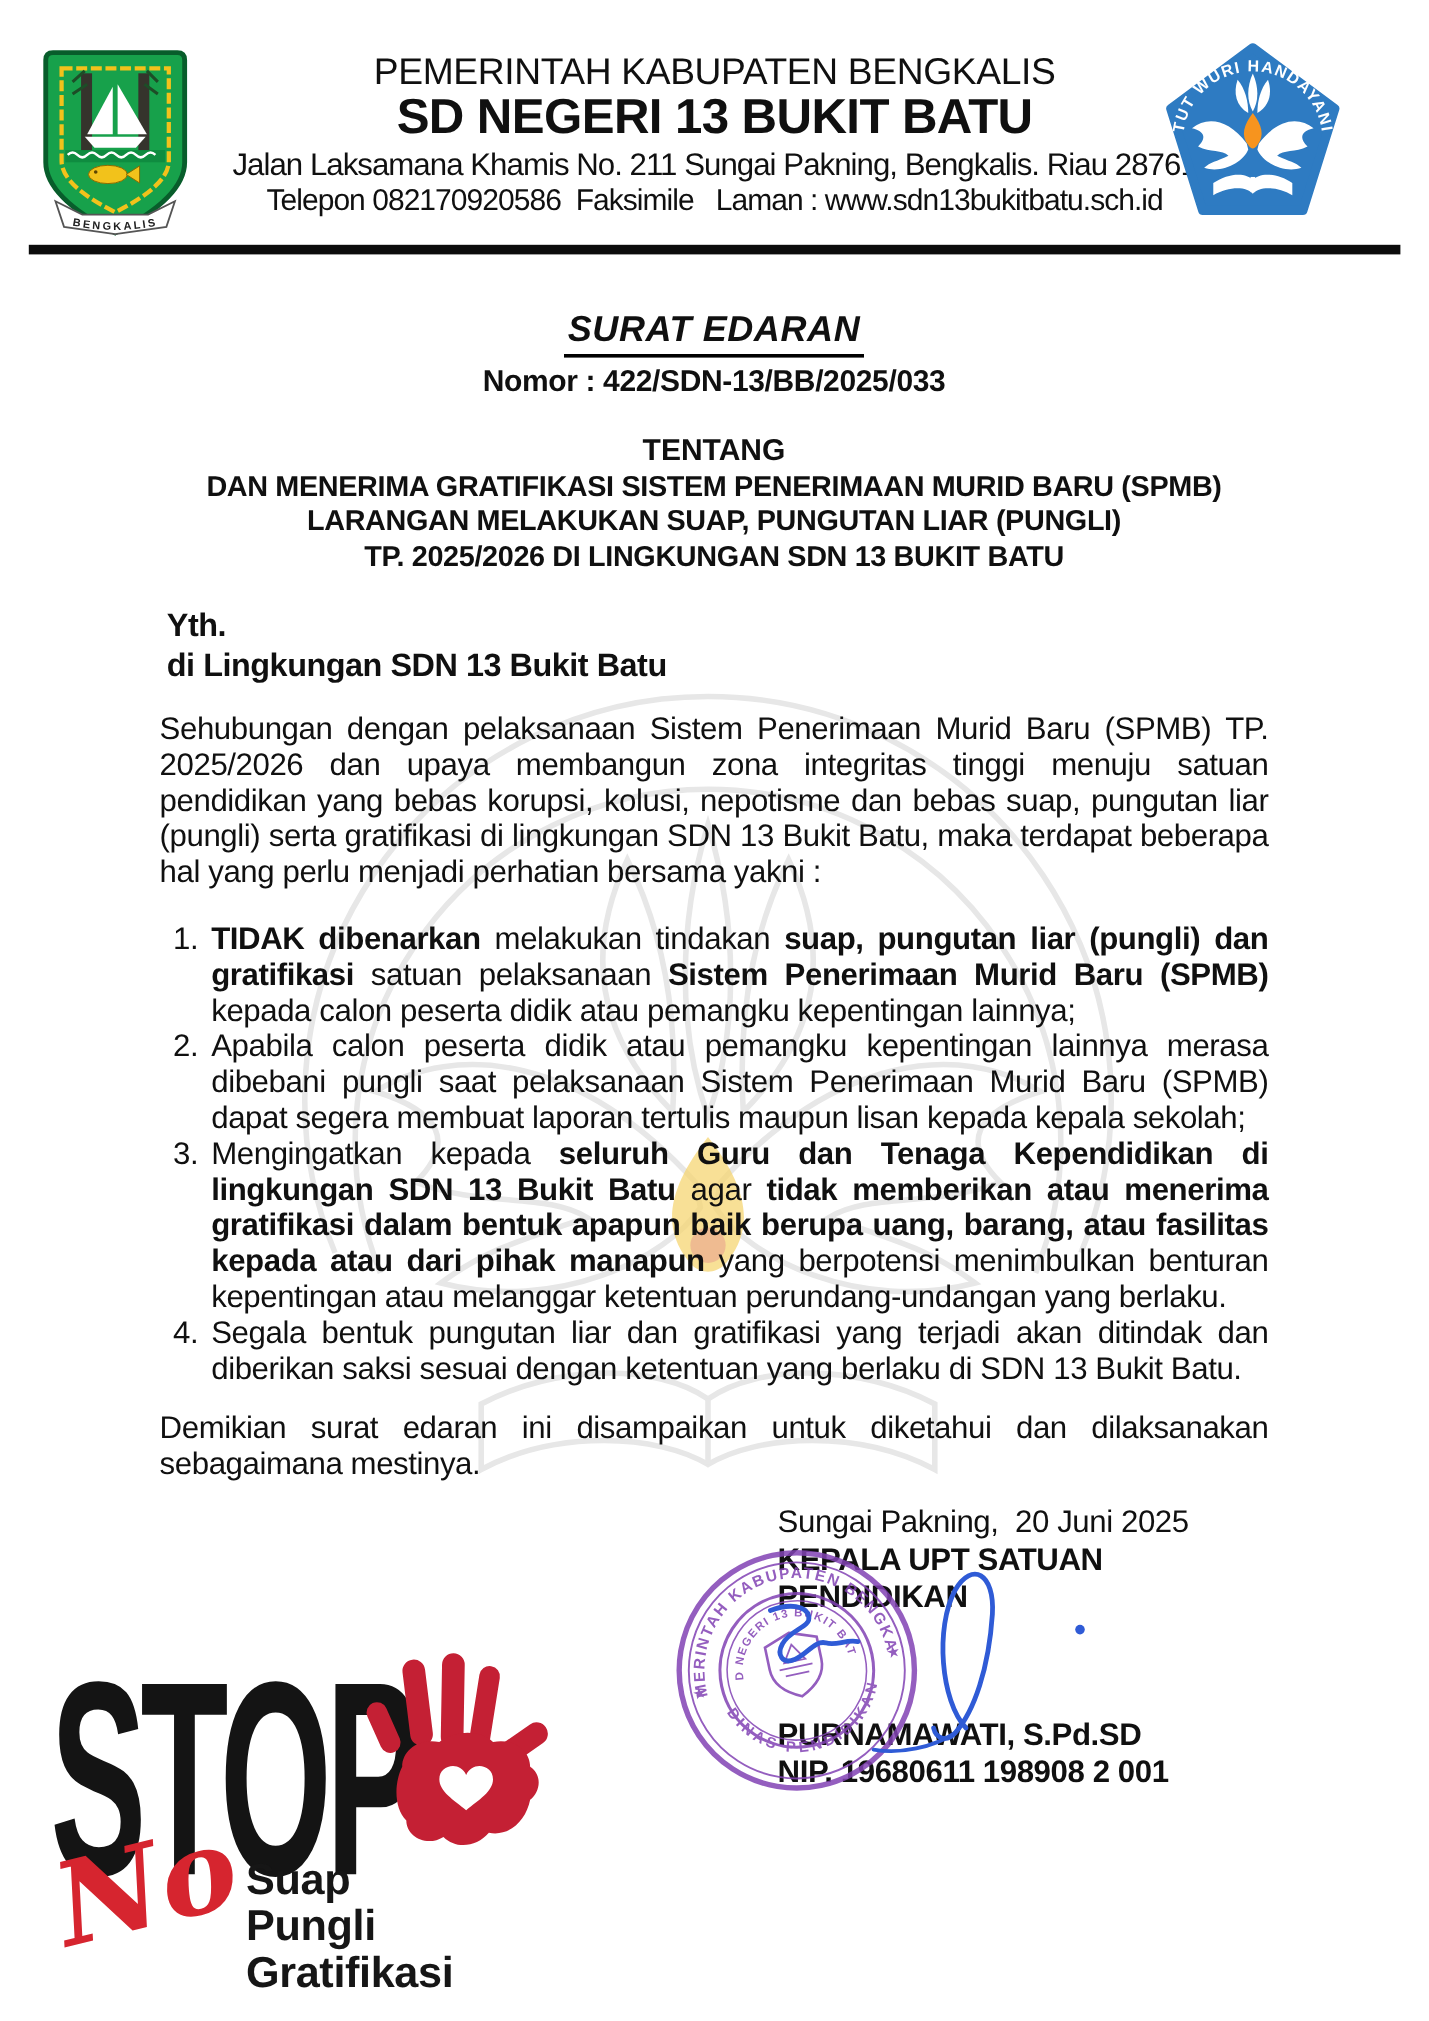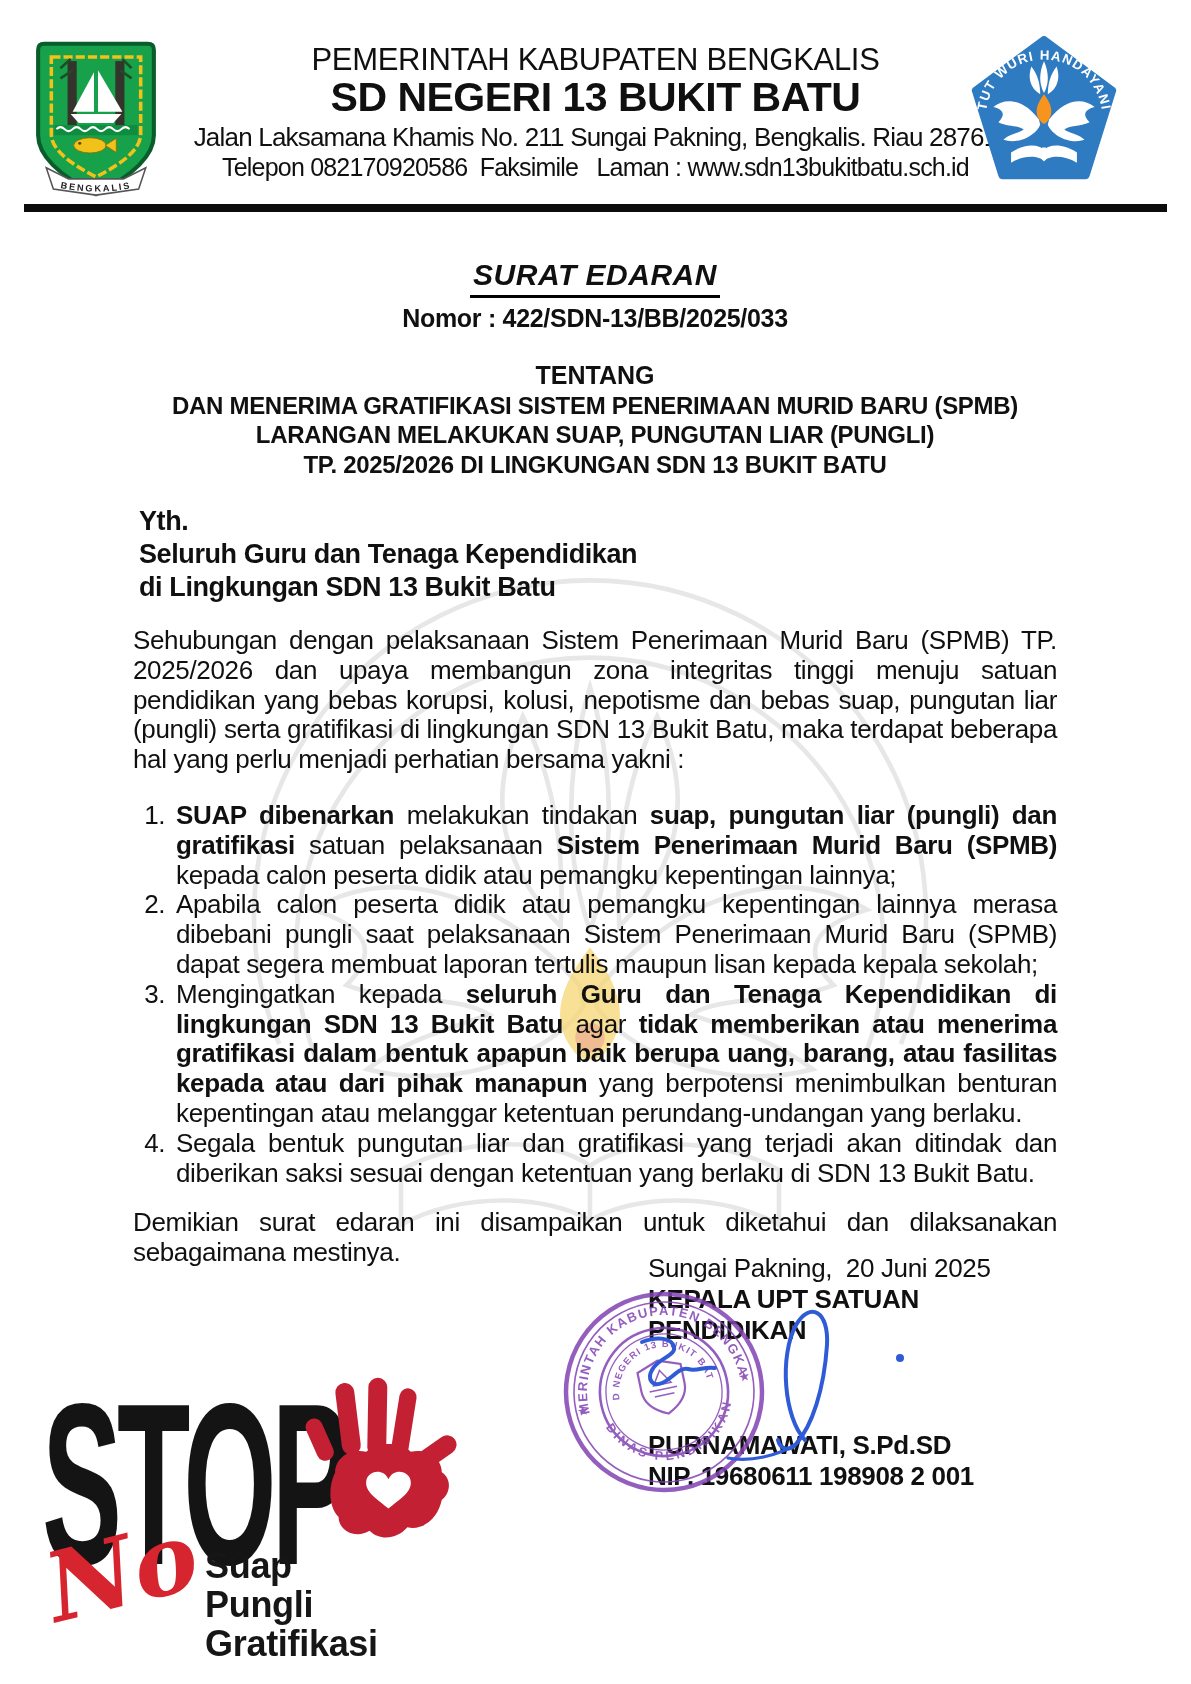"Seluruh Guru dan Tenaga Kependidikan" div { html: <div>Seluruh Guru dan Tenaga Kependidikan</div> -> none }
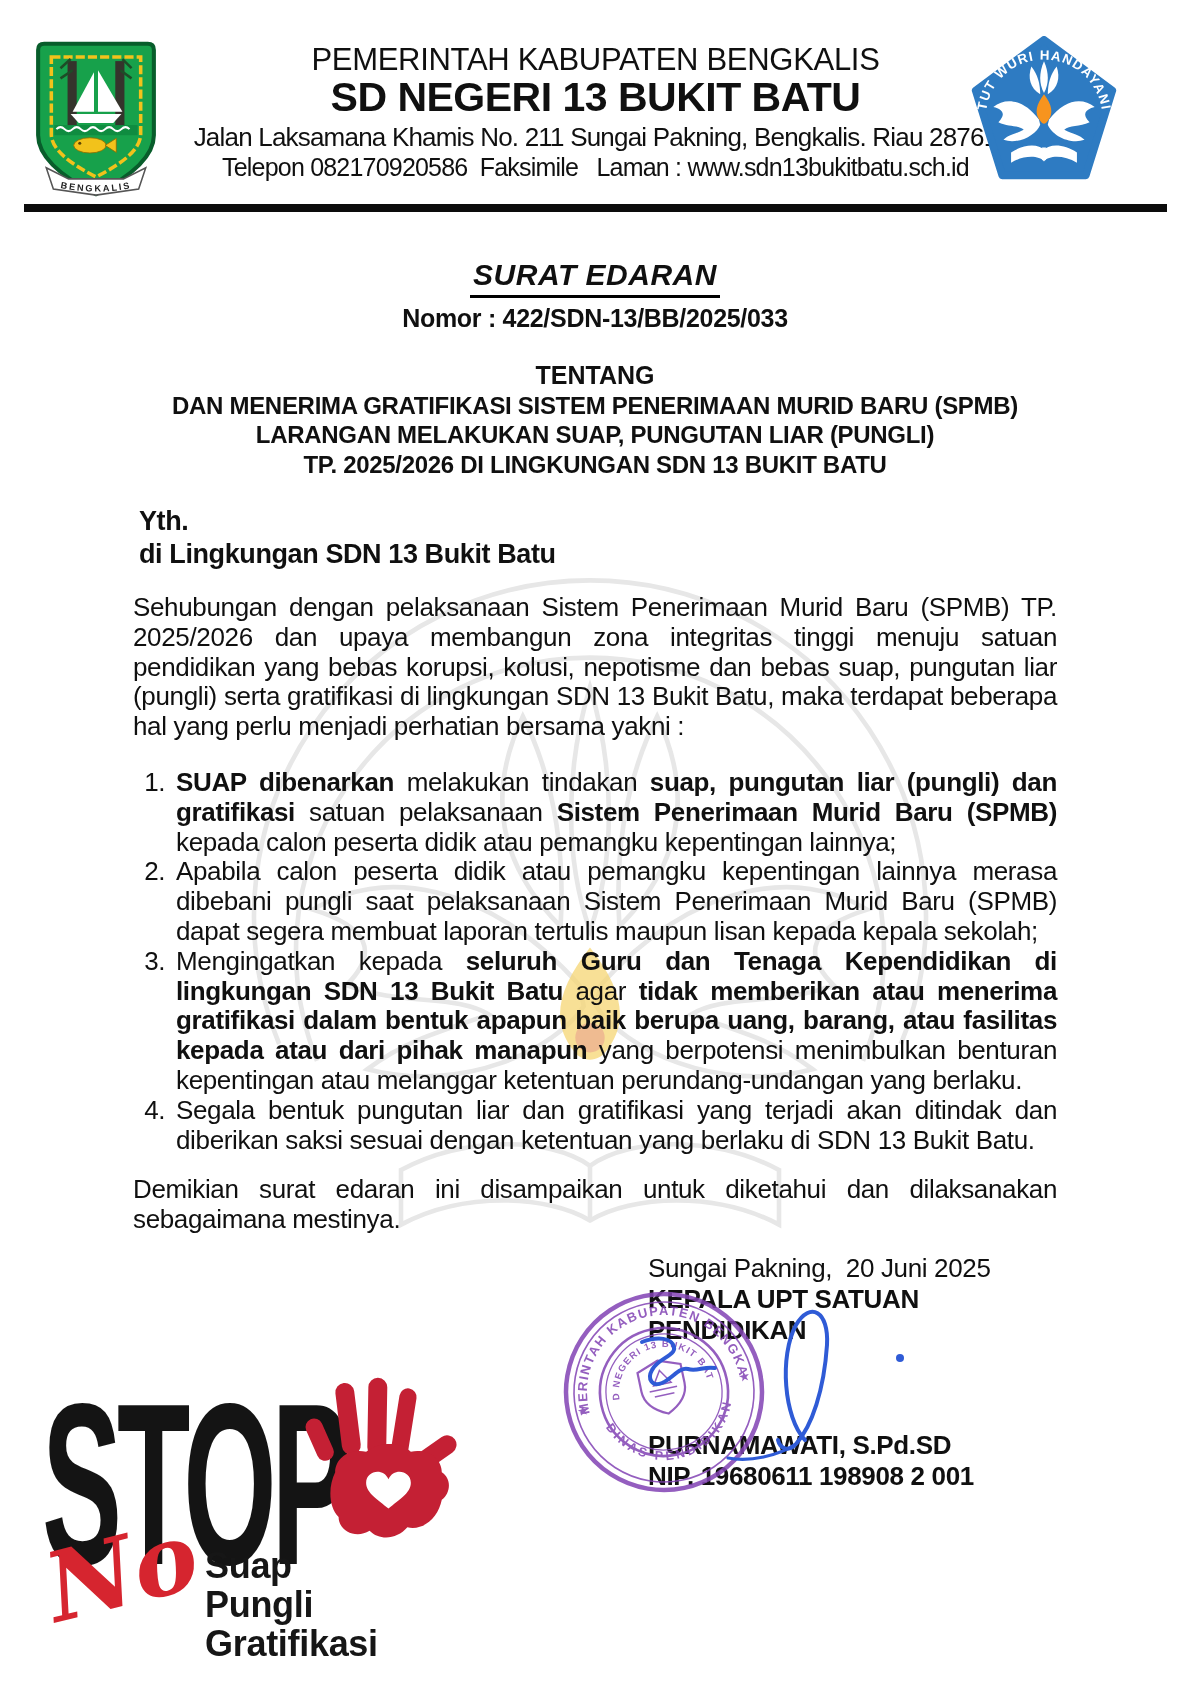"SUAP dibenarkan" span { text: SUAP -> TIDAK }
